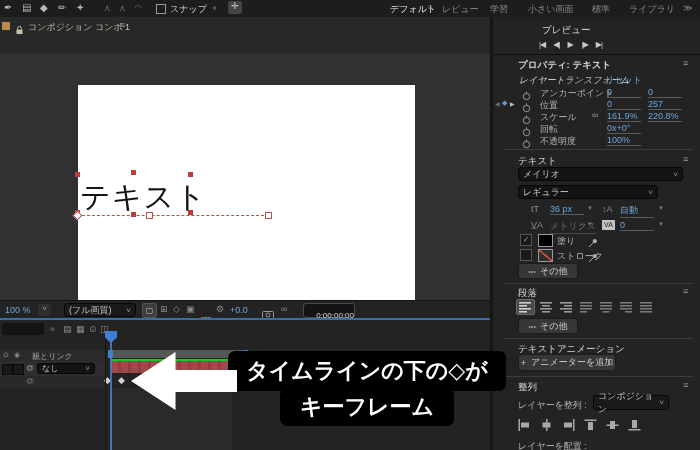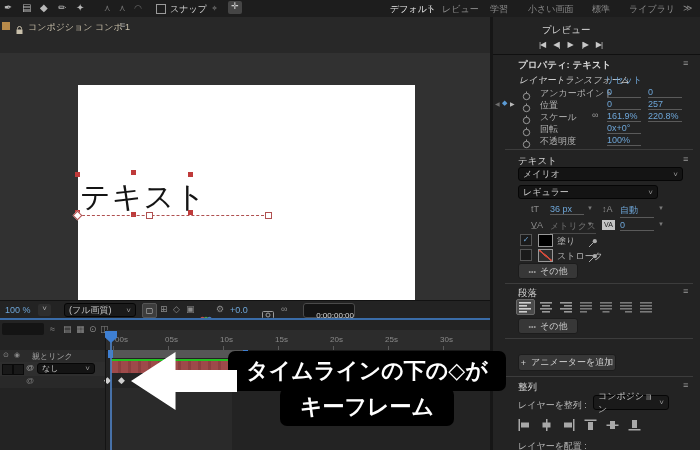"00s" div.abs { html: <div> <span></span> <span></span> <span></span> <span></span> <span></span> <span></span> <span></span> <span>00s</span> <span>05s</span> <span>10s</span> <span>15s</span> <span>20s</span> <span>25s</span> <span>30s</span> </div> -> none }
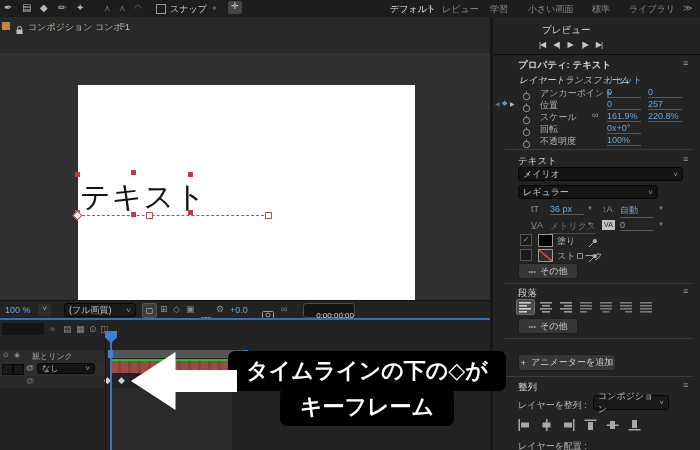"テキストアニメーション" span.abs { html: none -> <span>テキストアニメーション</span> }
